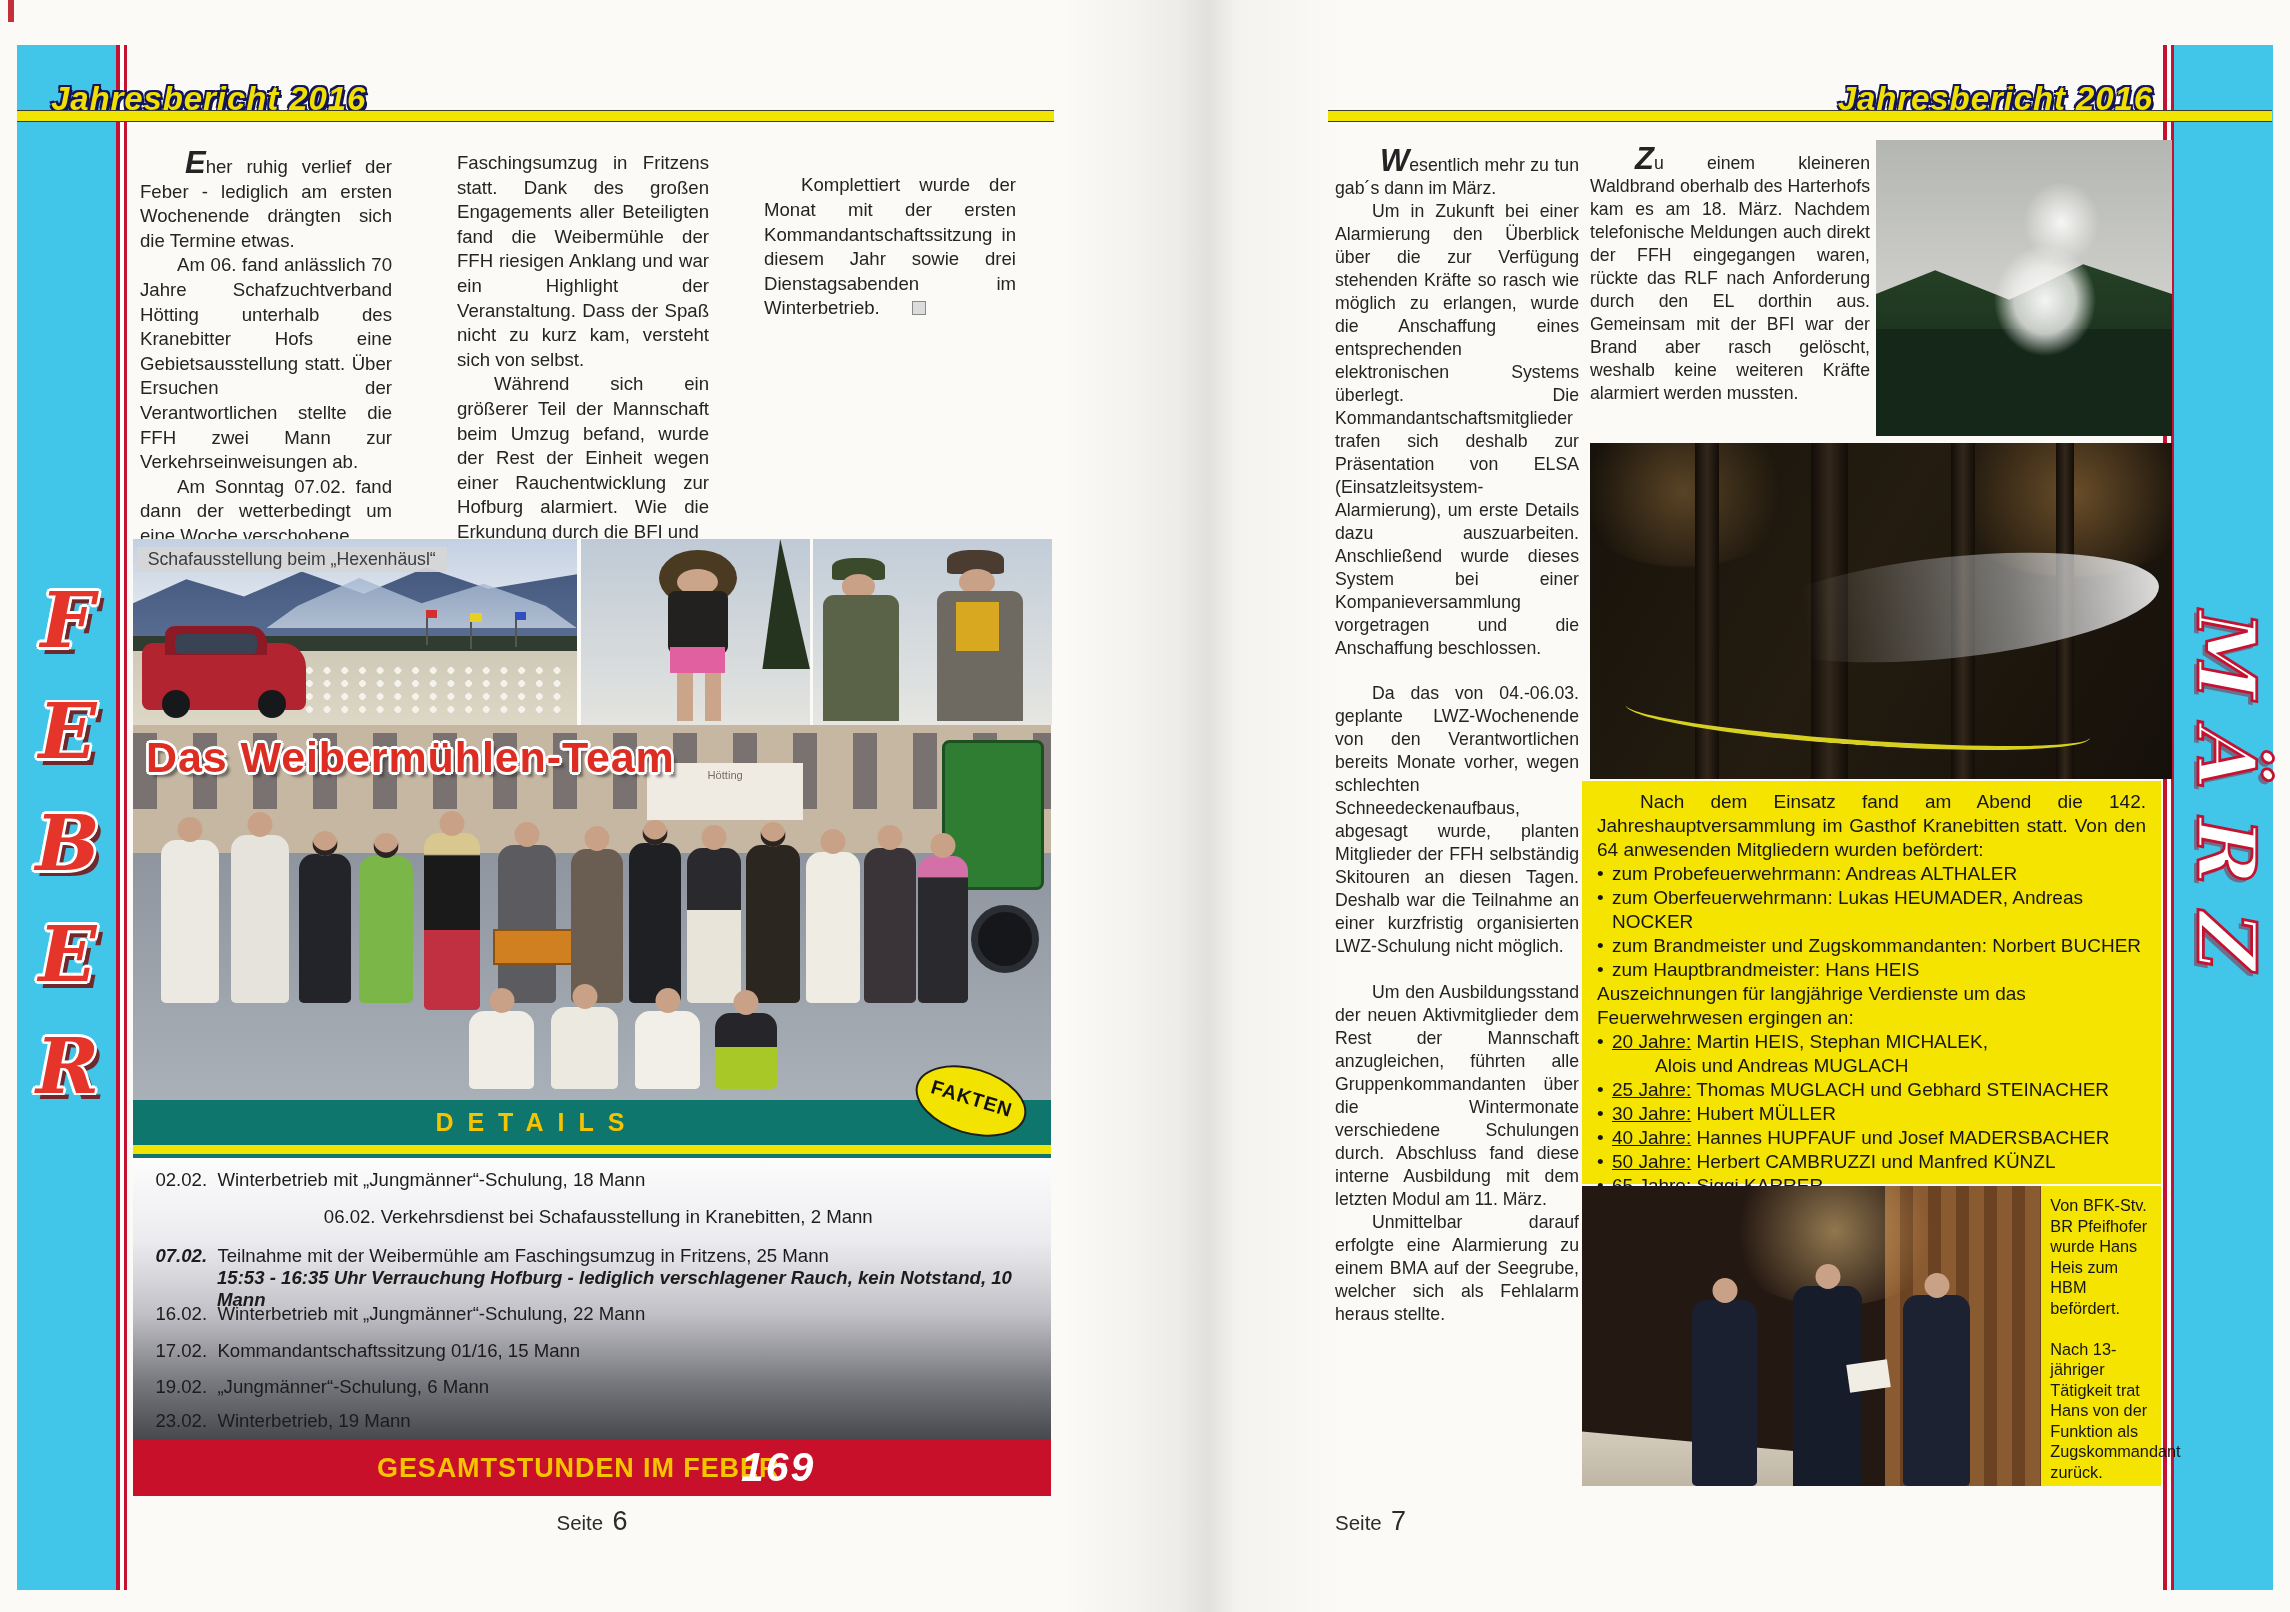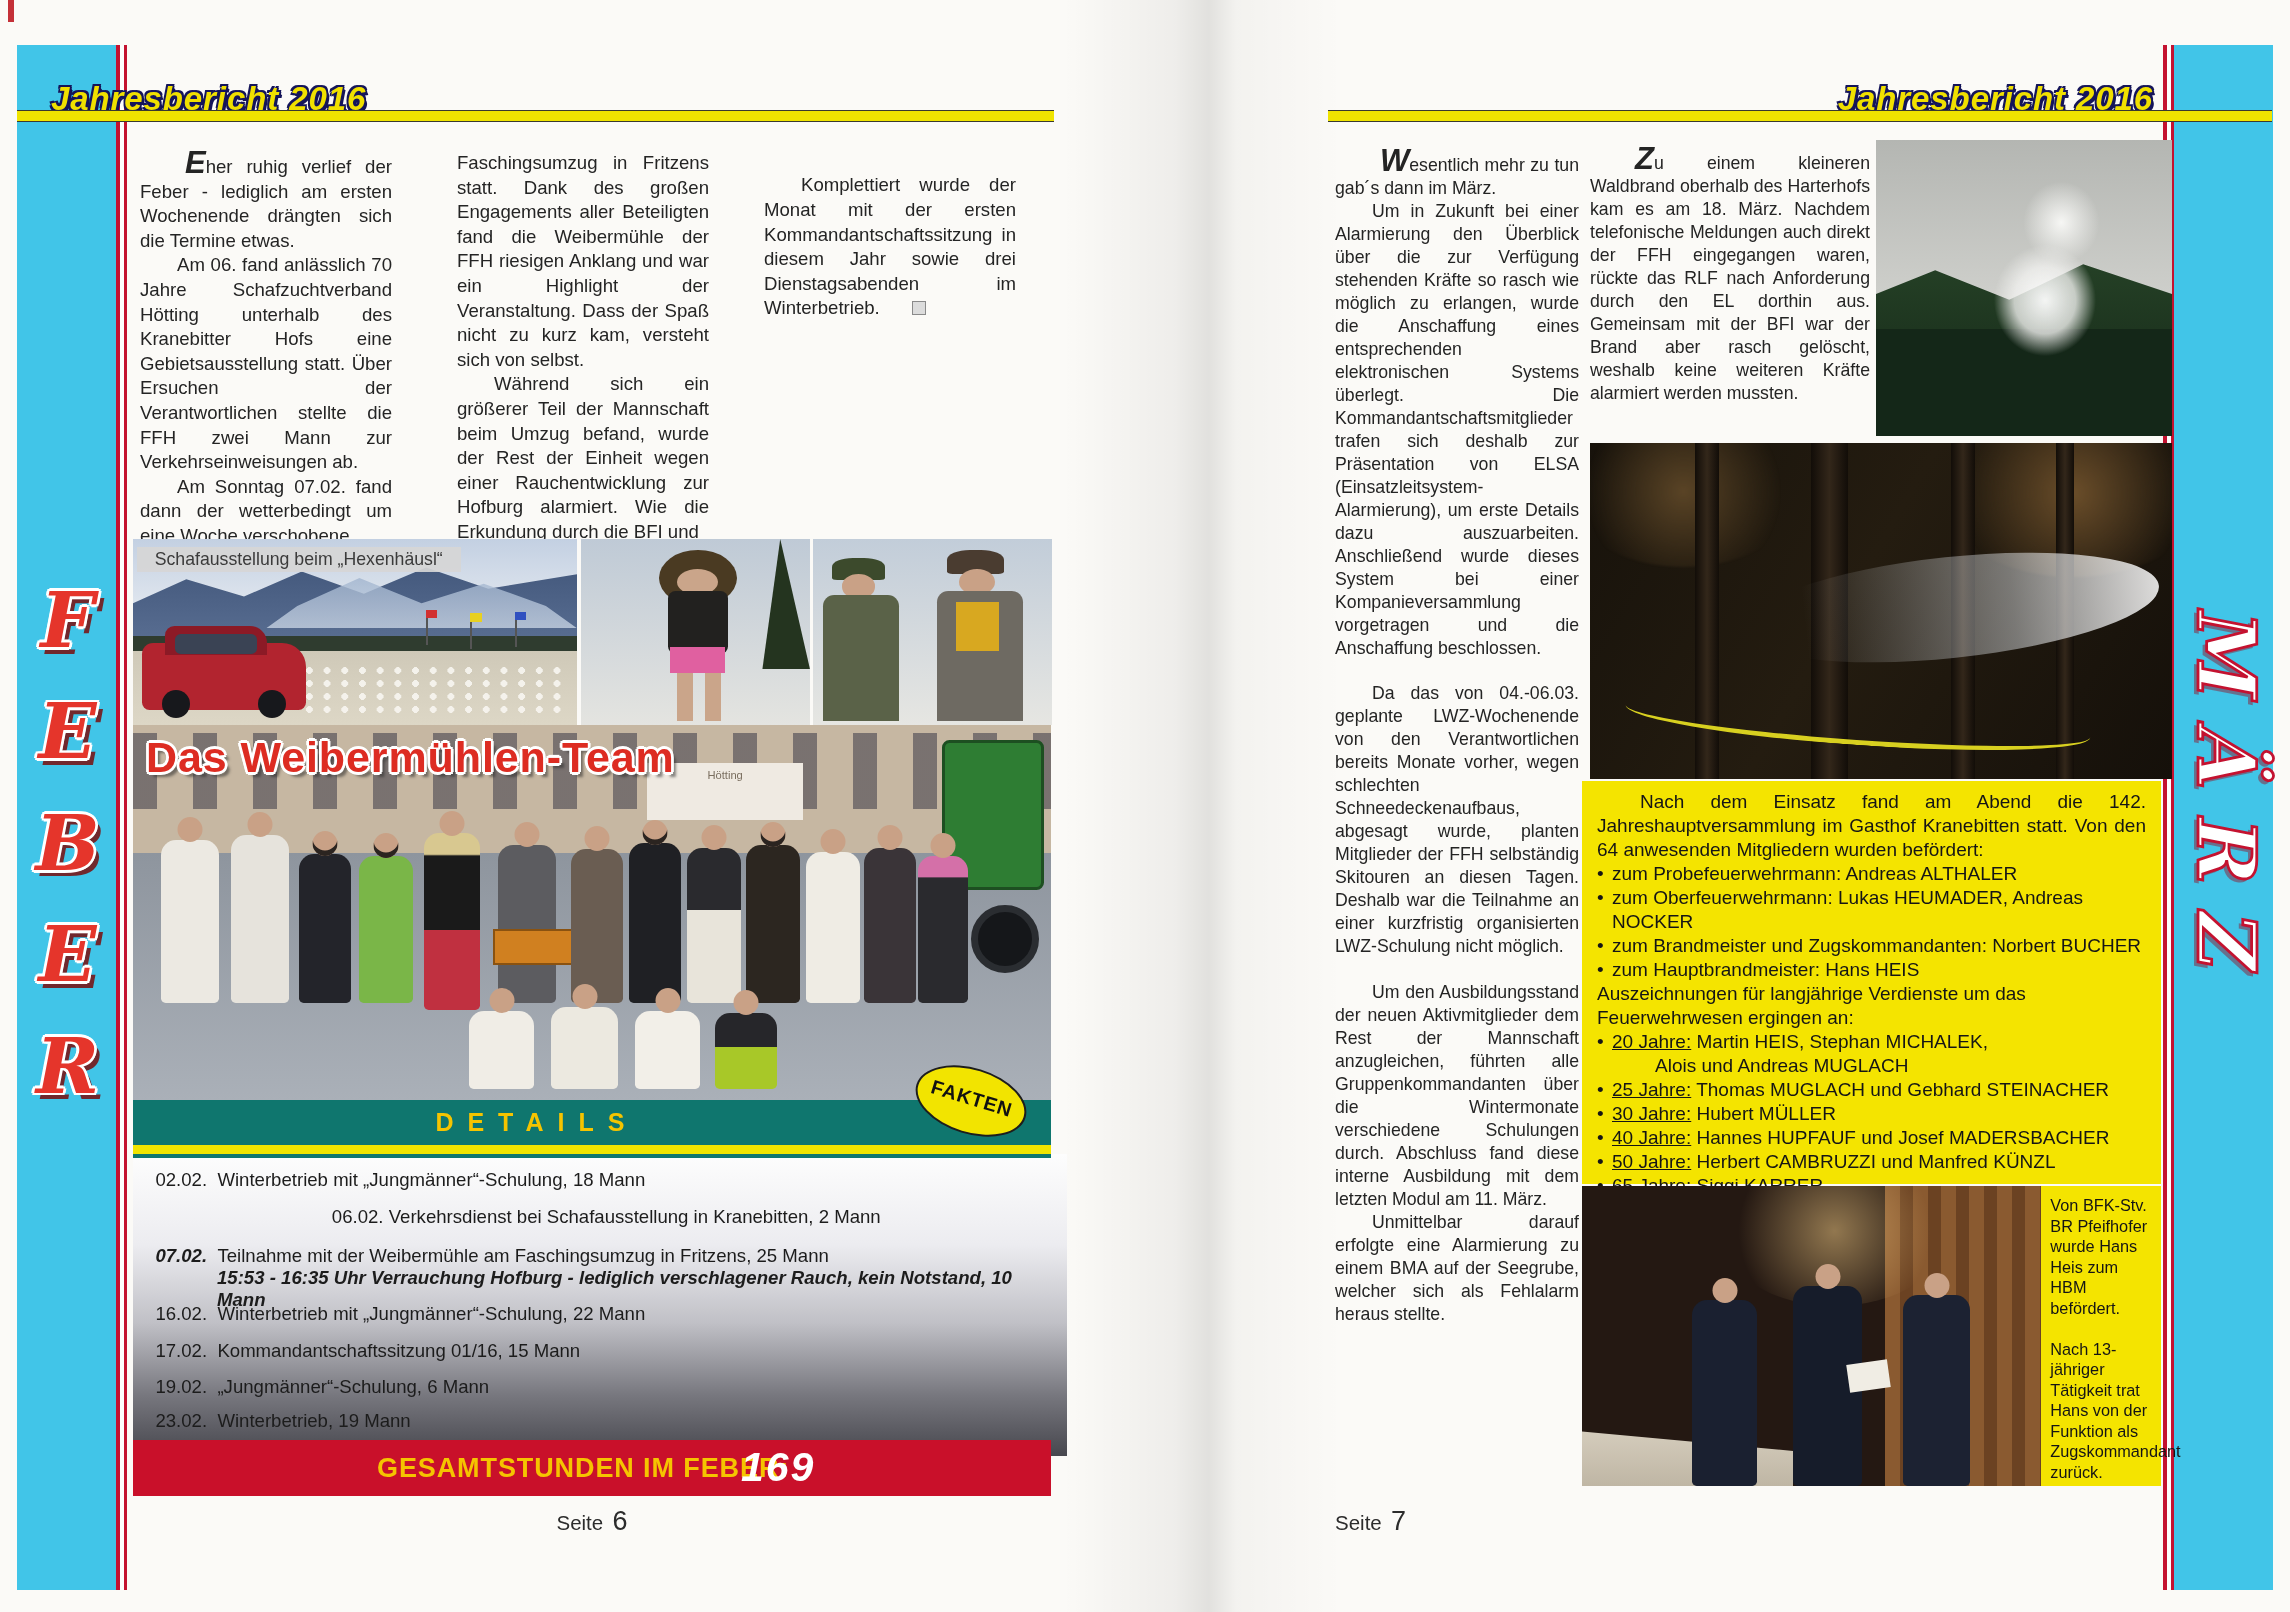"Schafausstellung beim „Hexenhäusl“" .cap-bar { padding: 0 18px -> 0 11px }
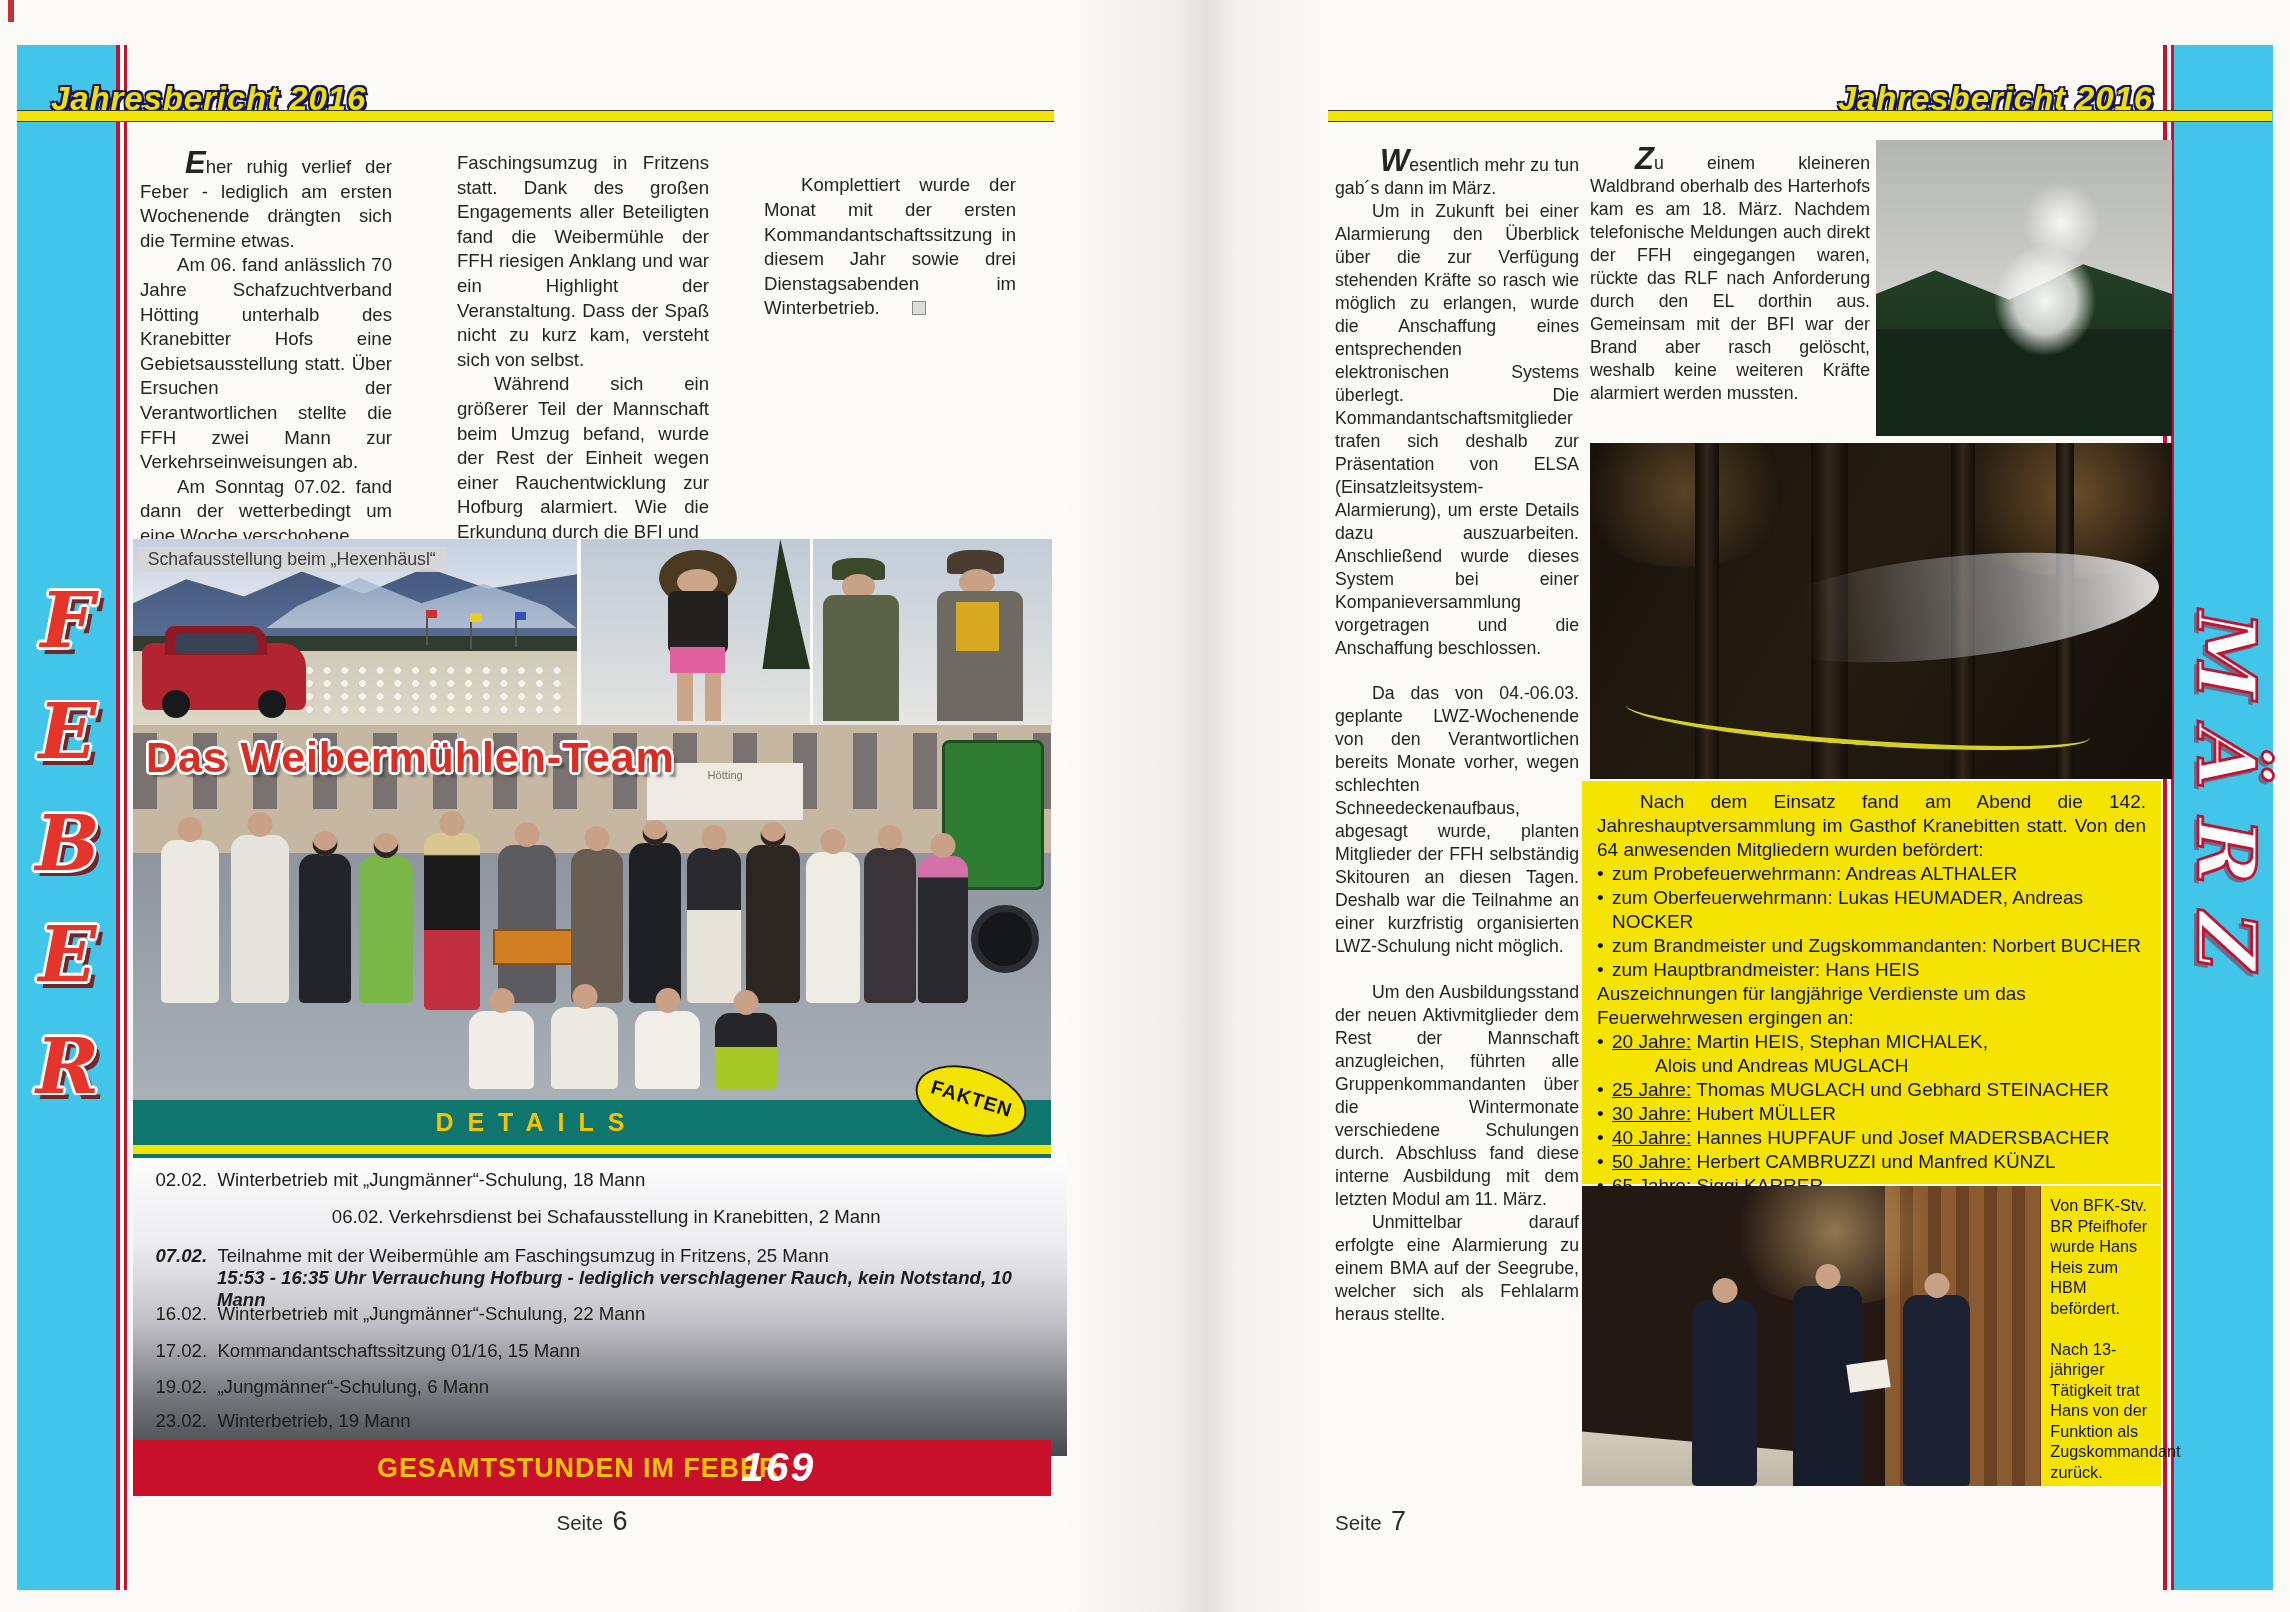"02.02. Winterbetrieb mit" .facts-panel { padding: 8px -> 0 }
